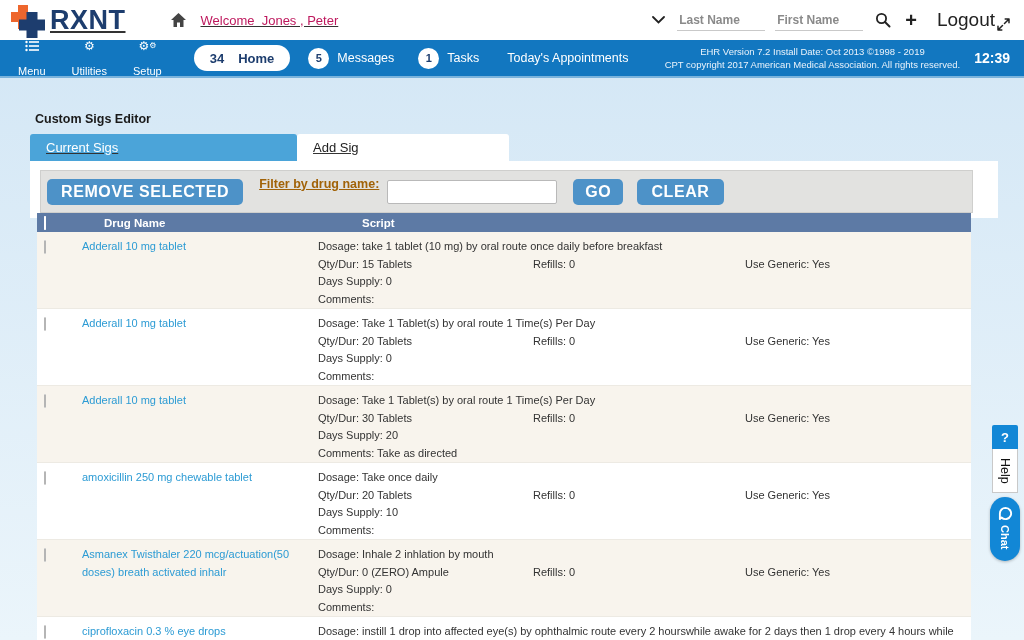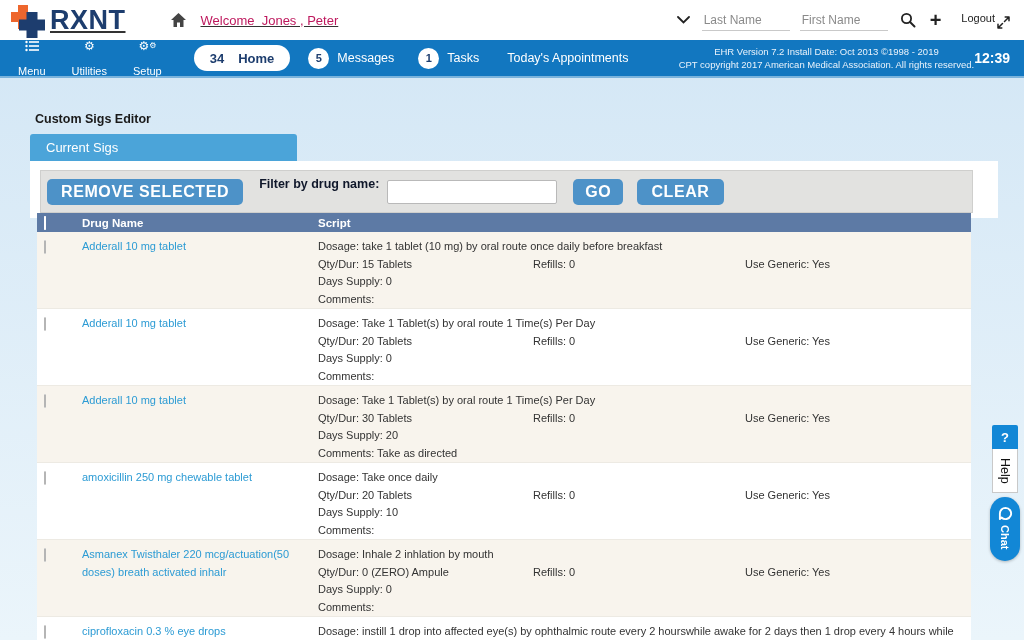"Last Name" .name-input { font-weight: none -> bold }
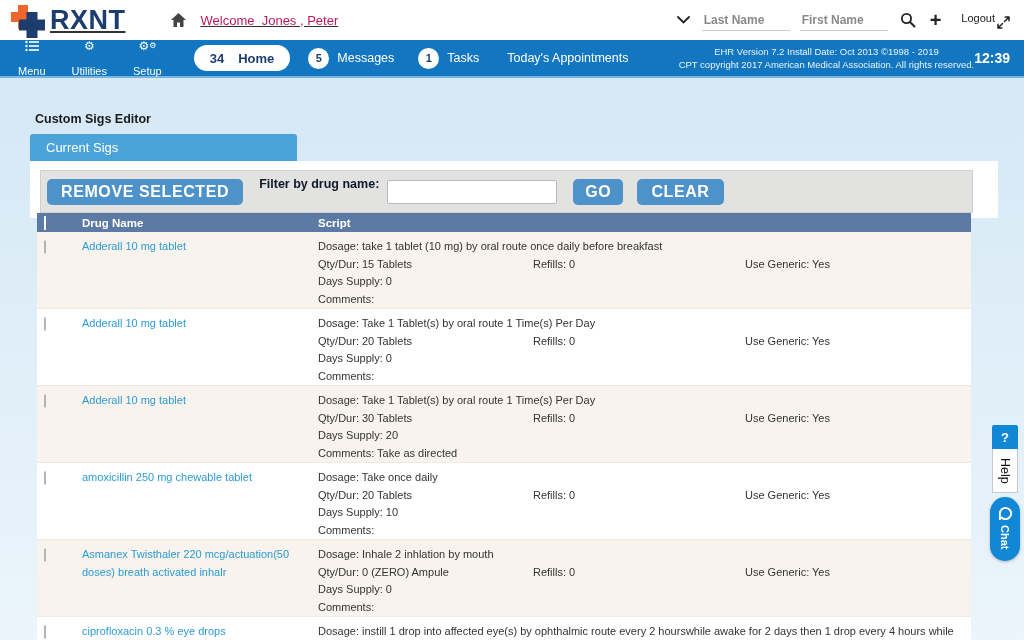"Logout" .logout { align-items: flex-start -> flex-end; font-size: 11px -> 19px }
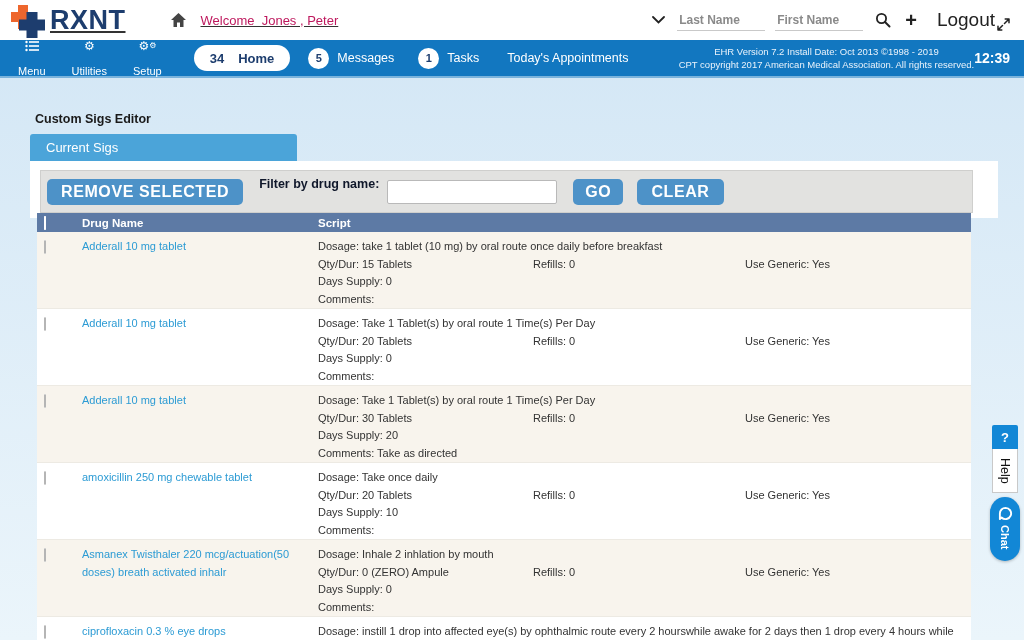"EHR Version 7.2 Install Date:" .nav-right { gap: 0 -> 14px }
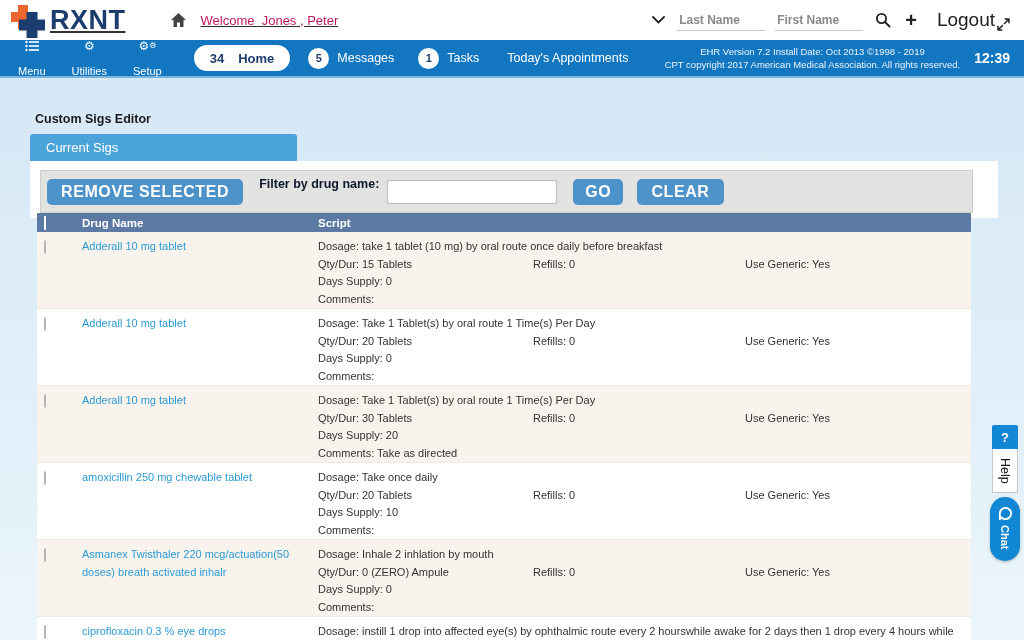"Current Sigs" .tabs { text-decoration: none -> underline }
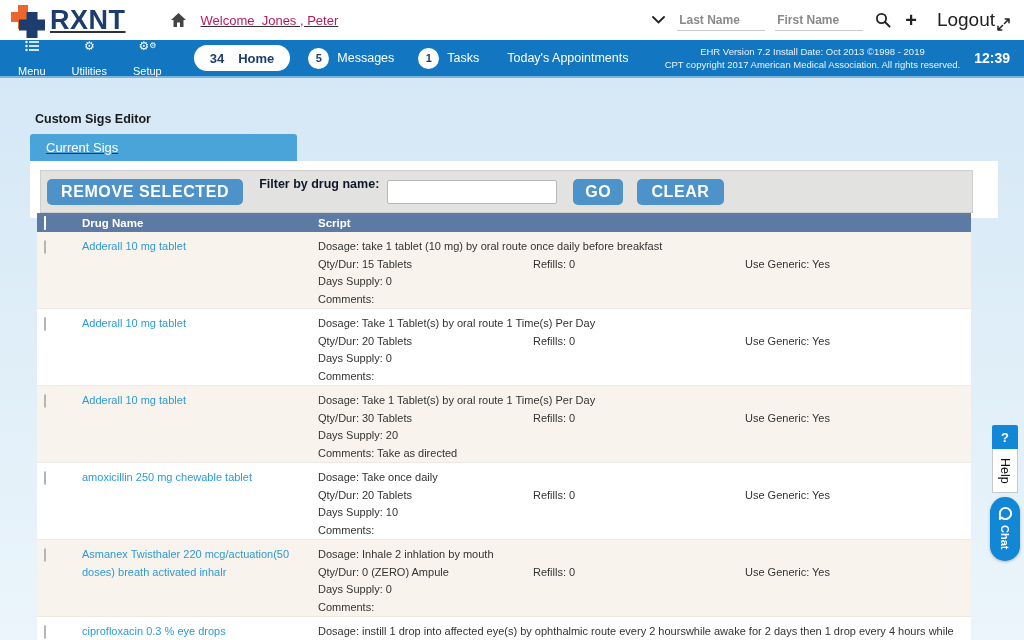"Add Sig" div.tab { html: none -> <div>Add Sig</div> }
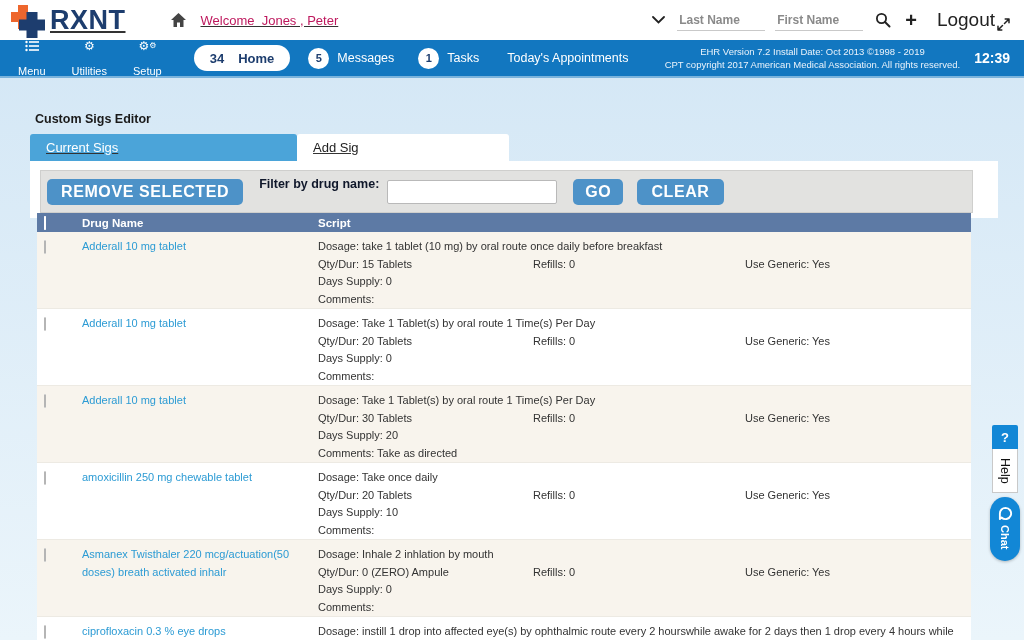"Filter by drug name:" .filter-label { color: #0f172a -> #a16207; text-decoration: none -> underline }
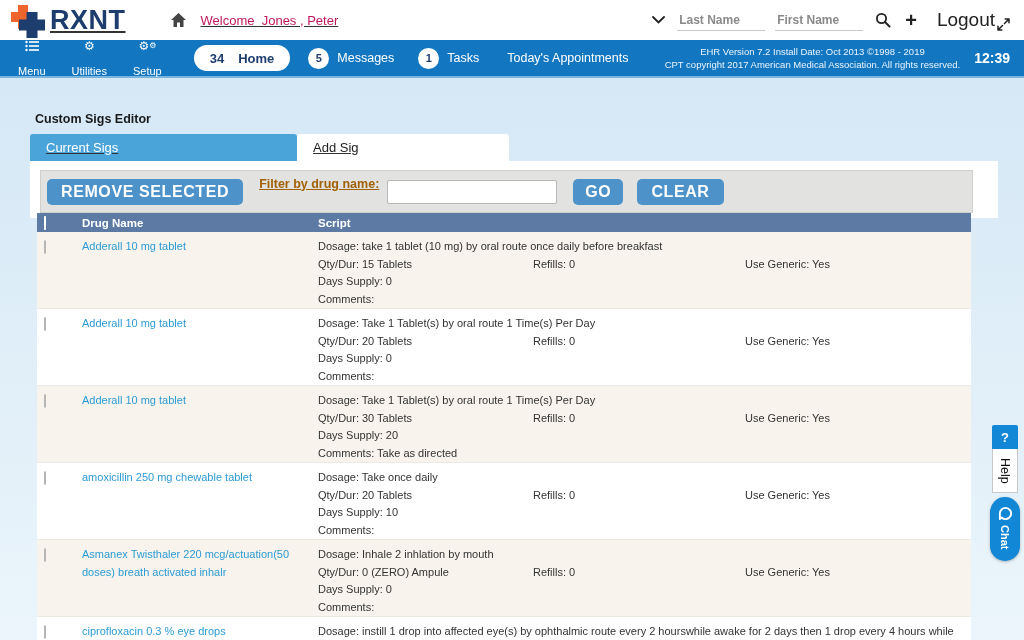"Drug Name" .thead { gap: none -> 22px }
